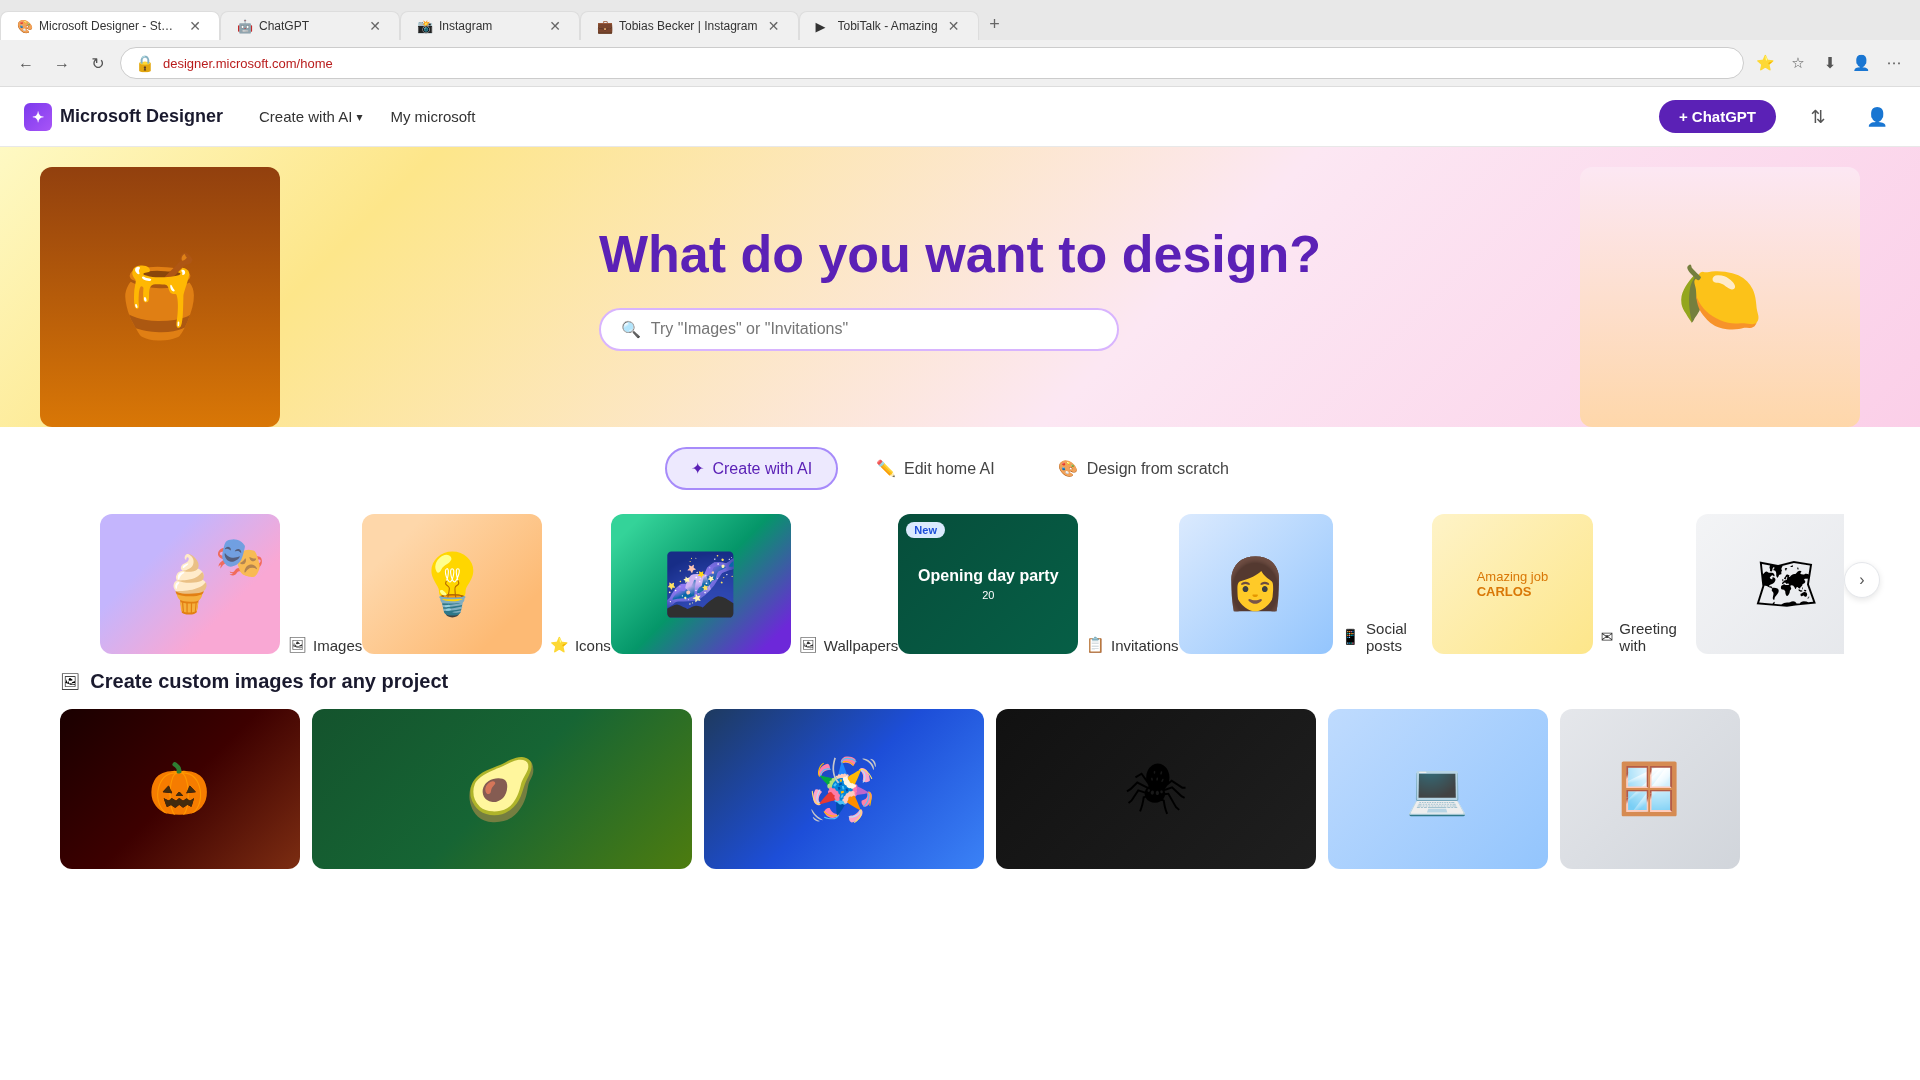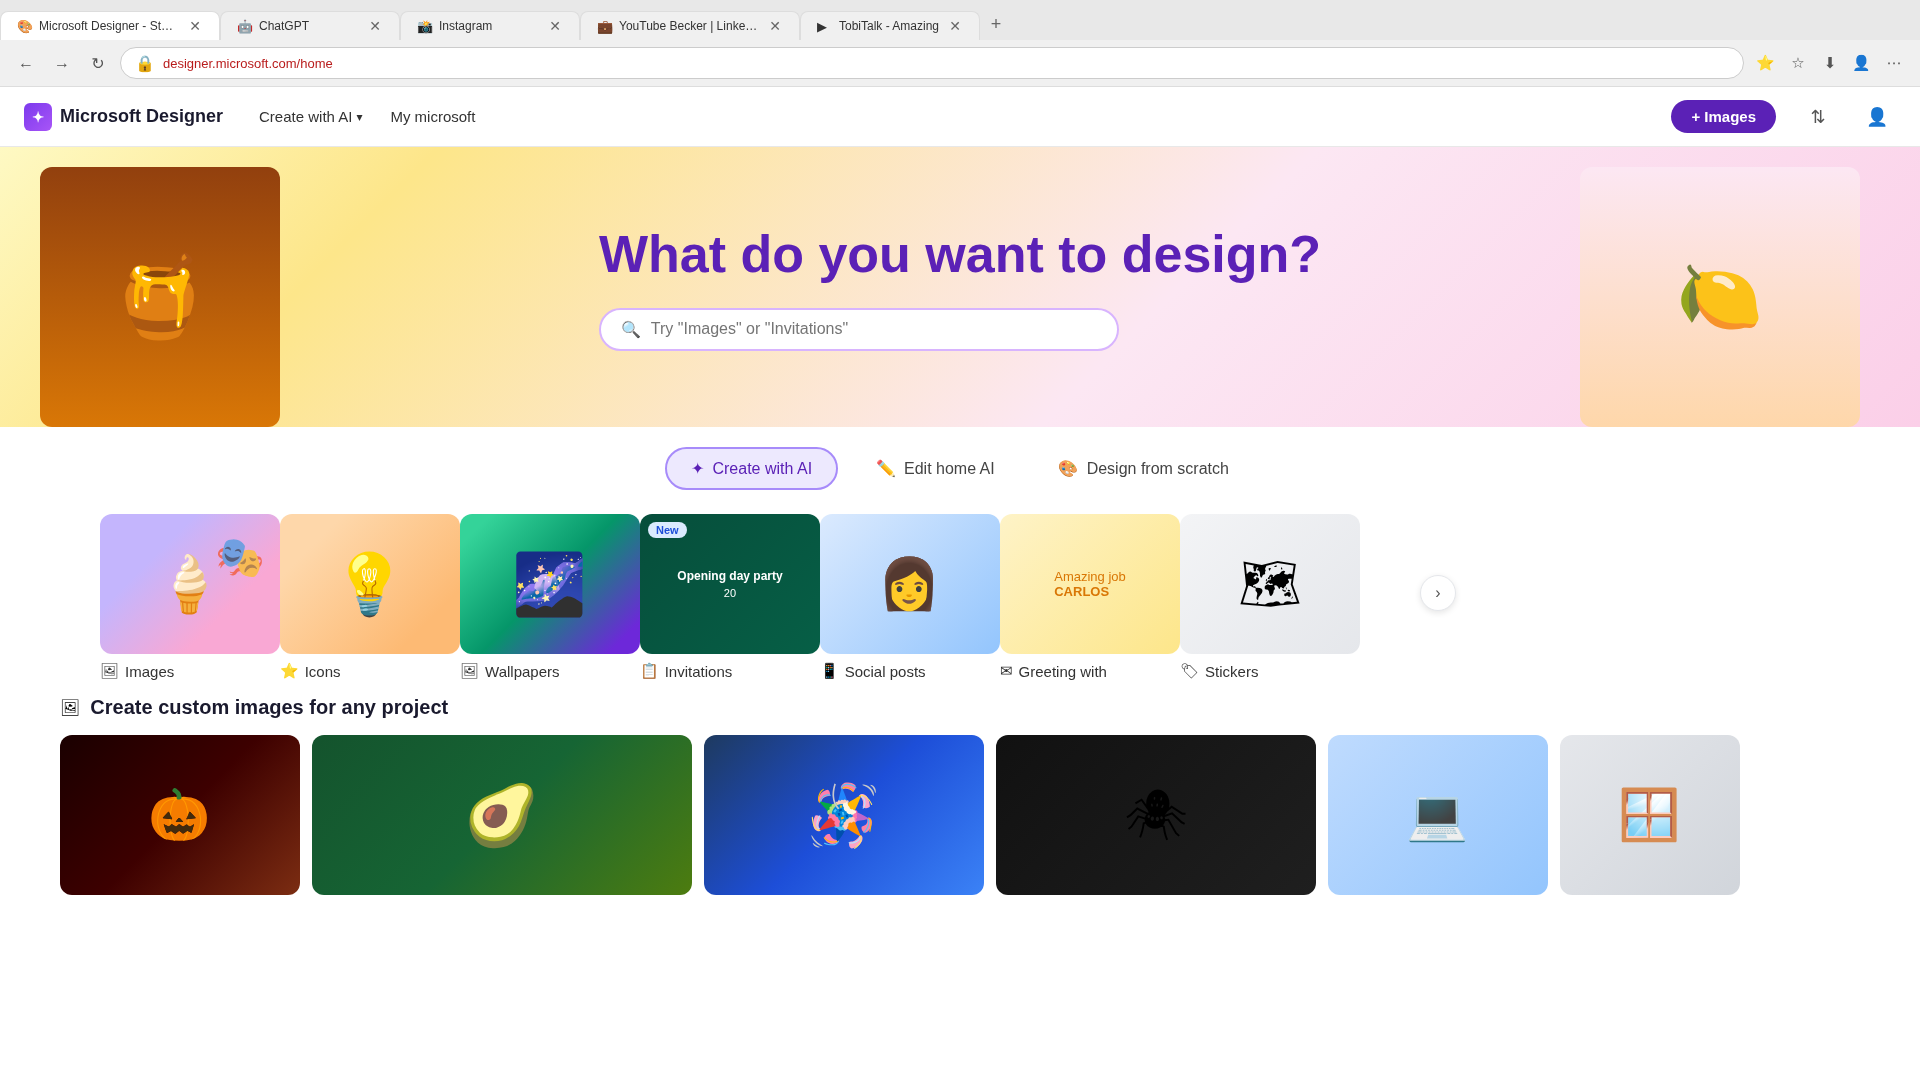"YouTube Becker | LinkedIn" span.tab-title { text: YouTube Becker | LinkedIn -> Tobias Becker | Instagram }
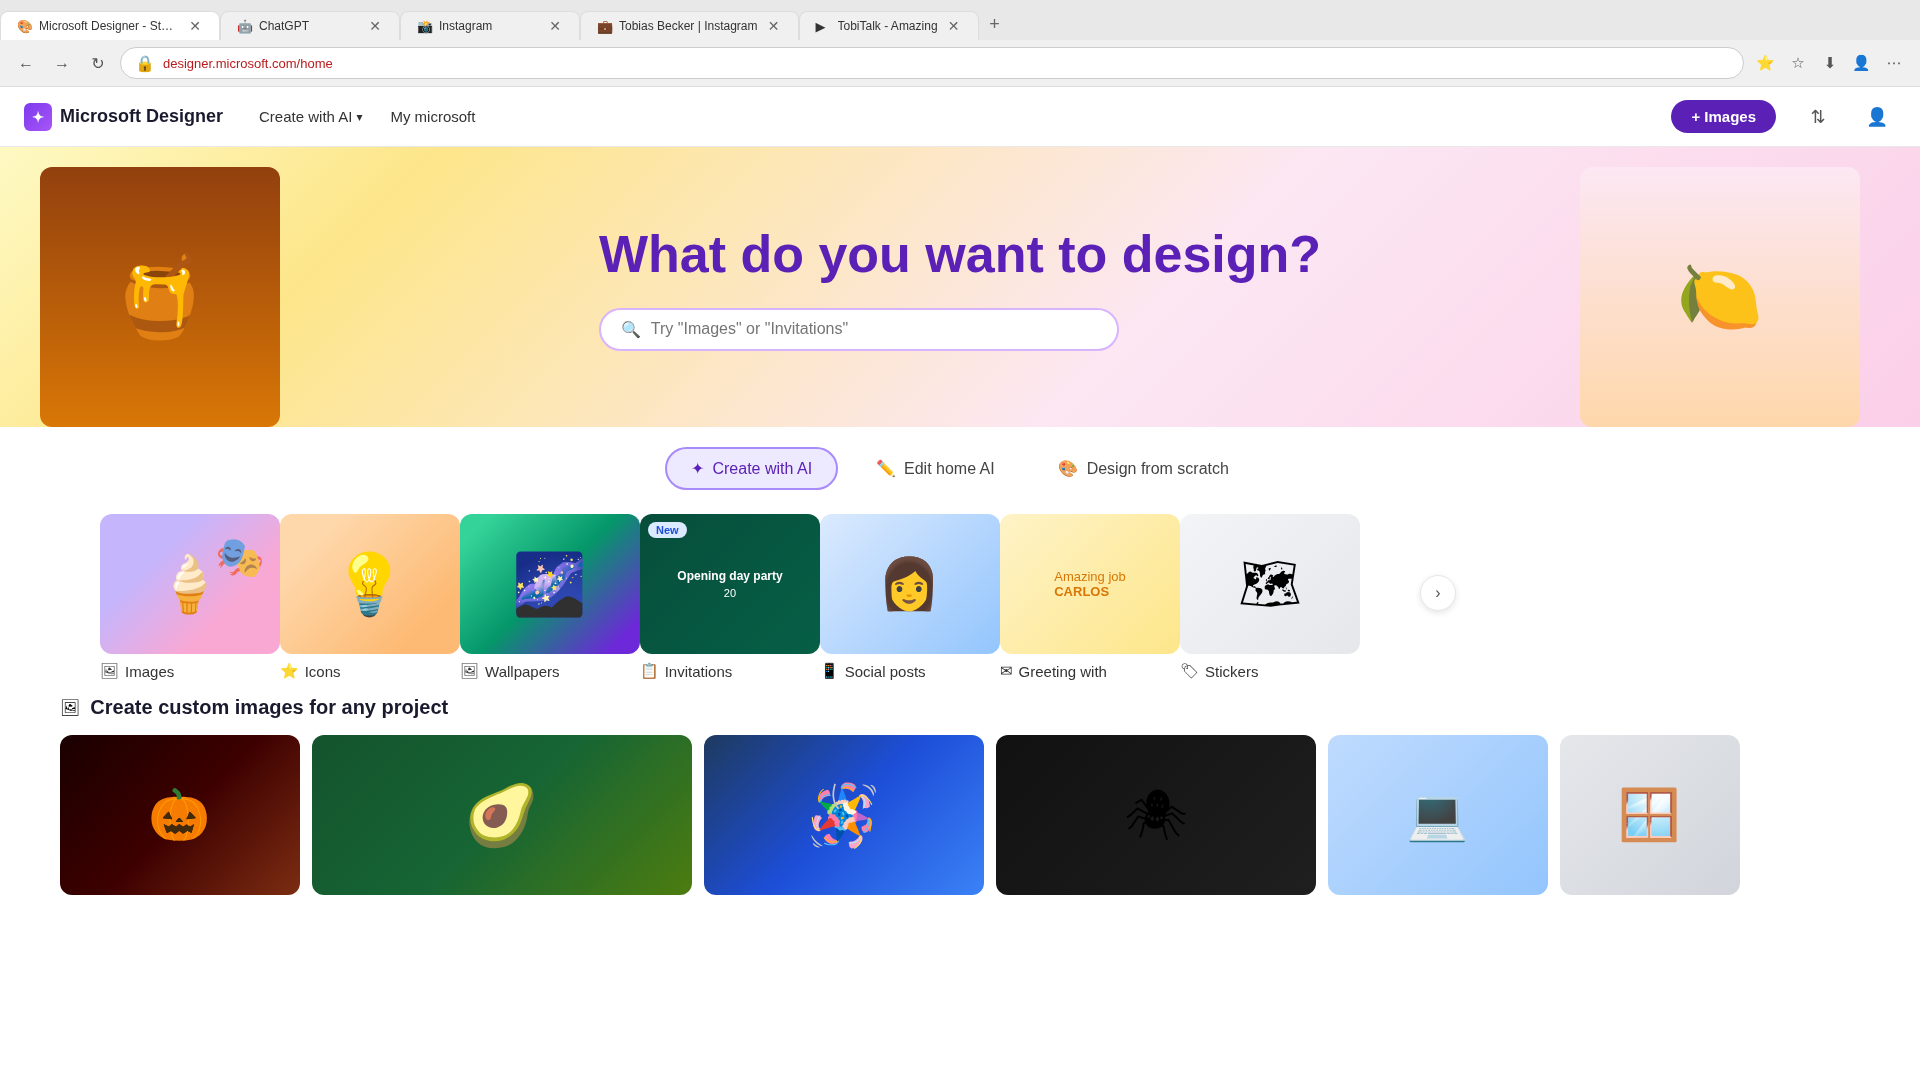"+ Images" span { text: Images -> ChatGPT }
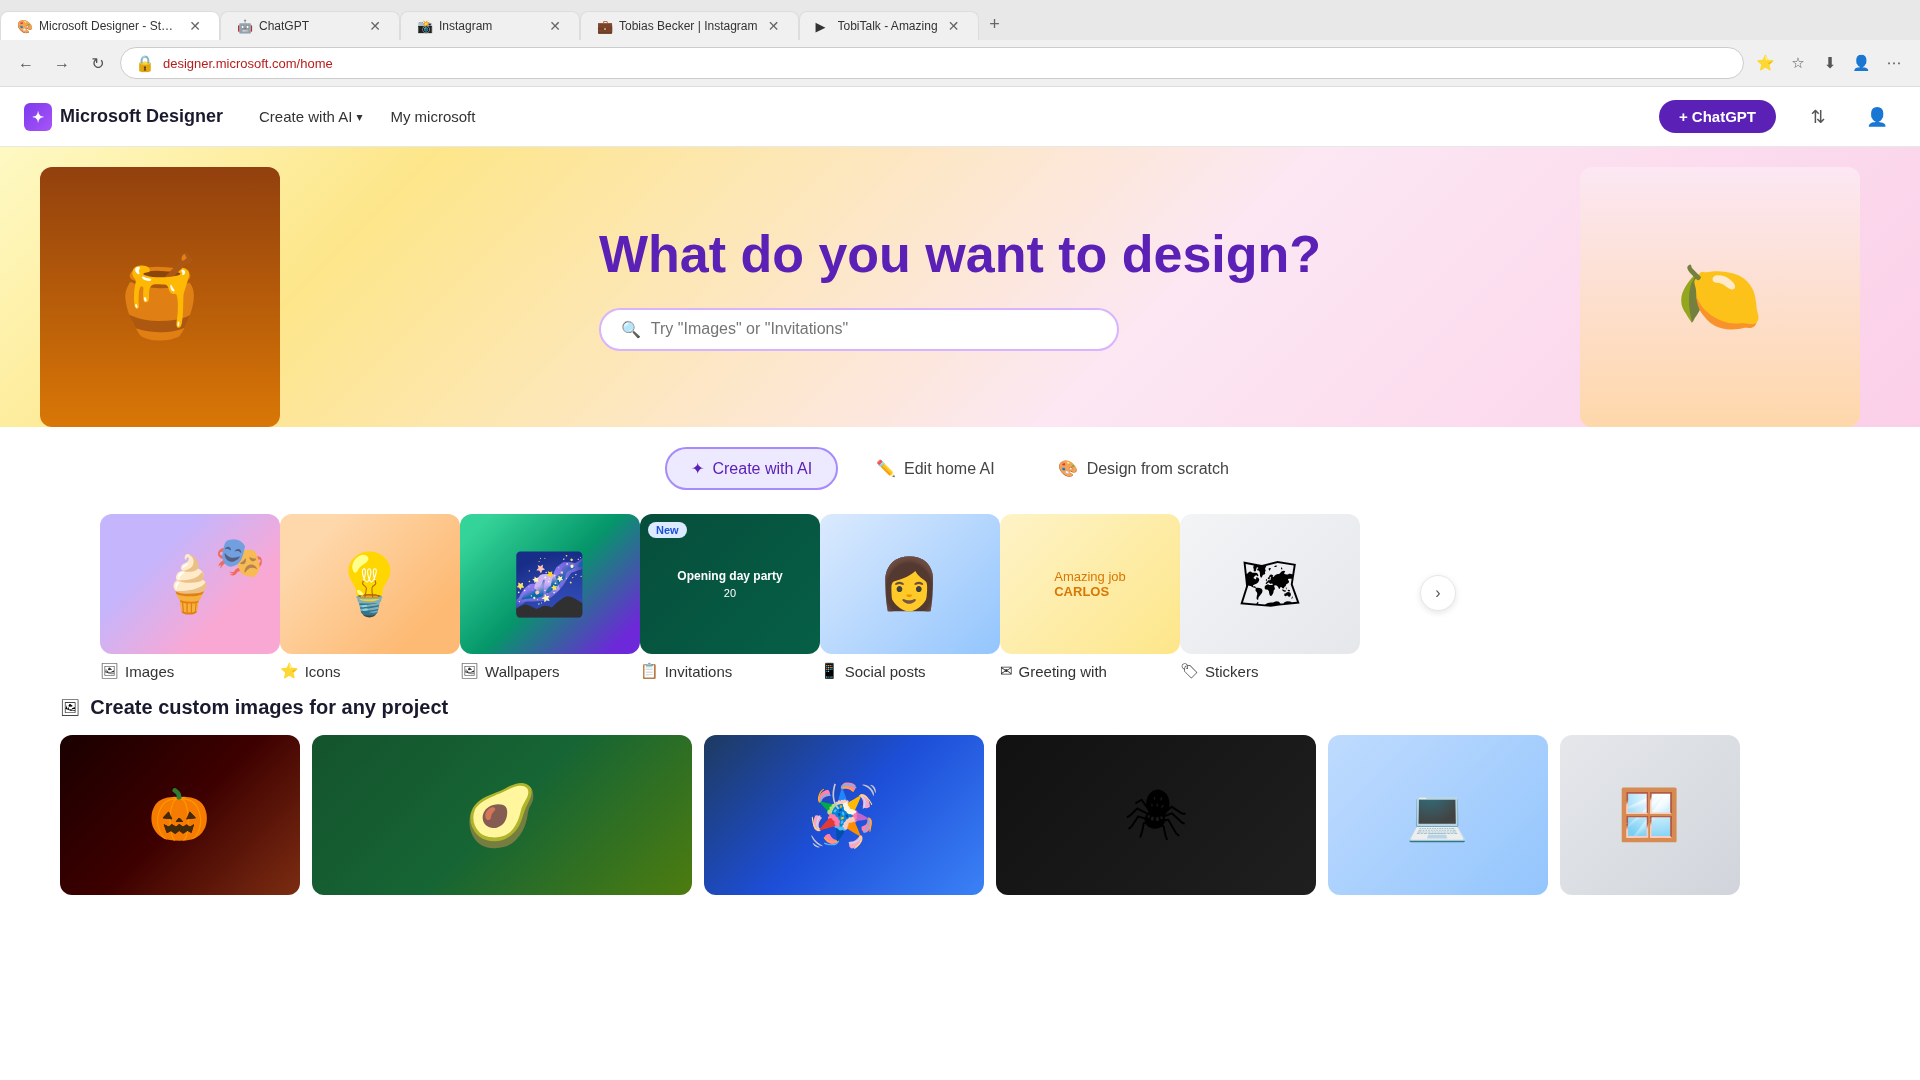"New" .category { align-items: flex-start -> flex-end; flex-direction: column -> row }
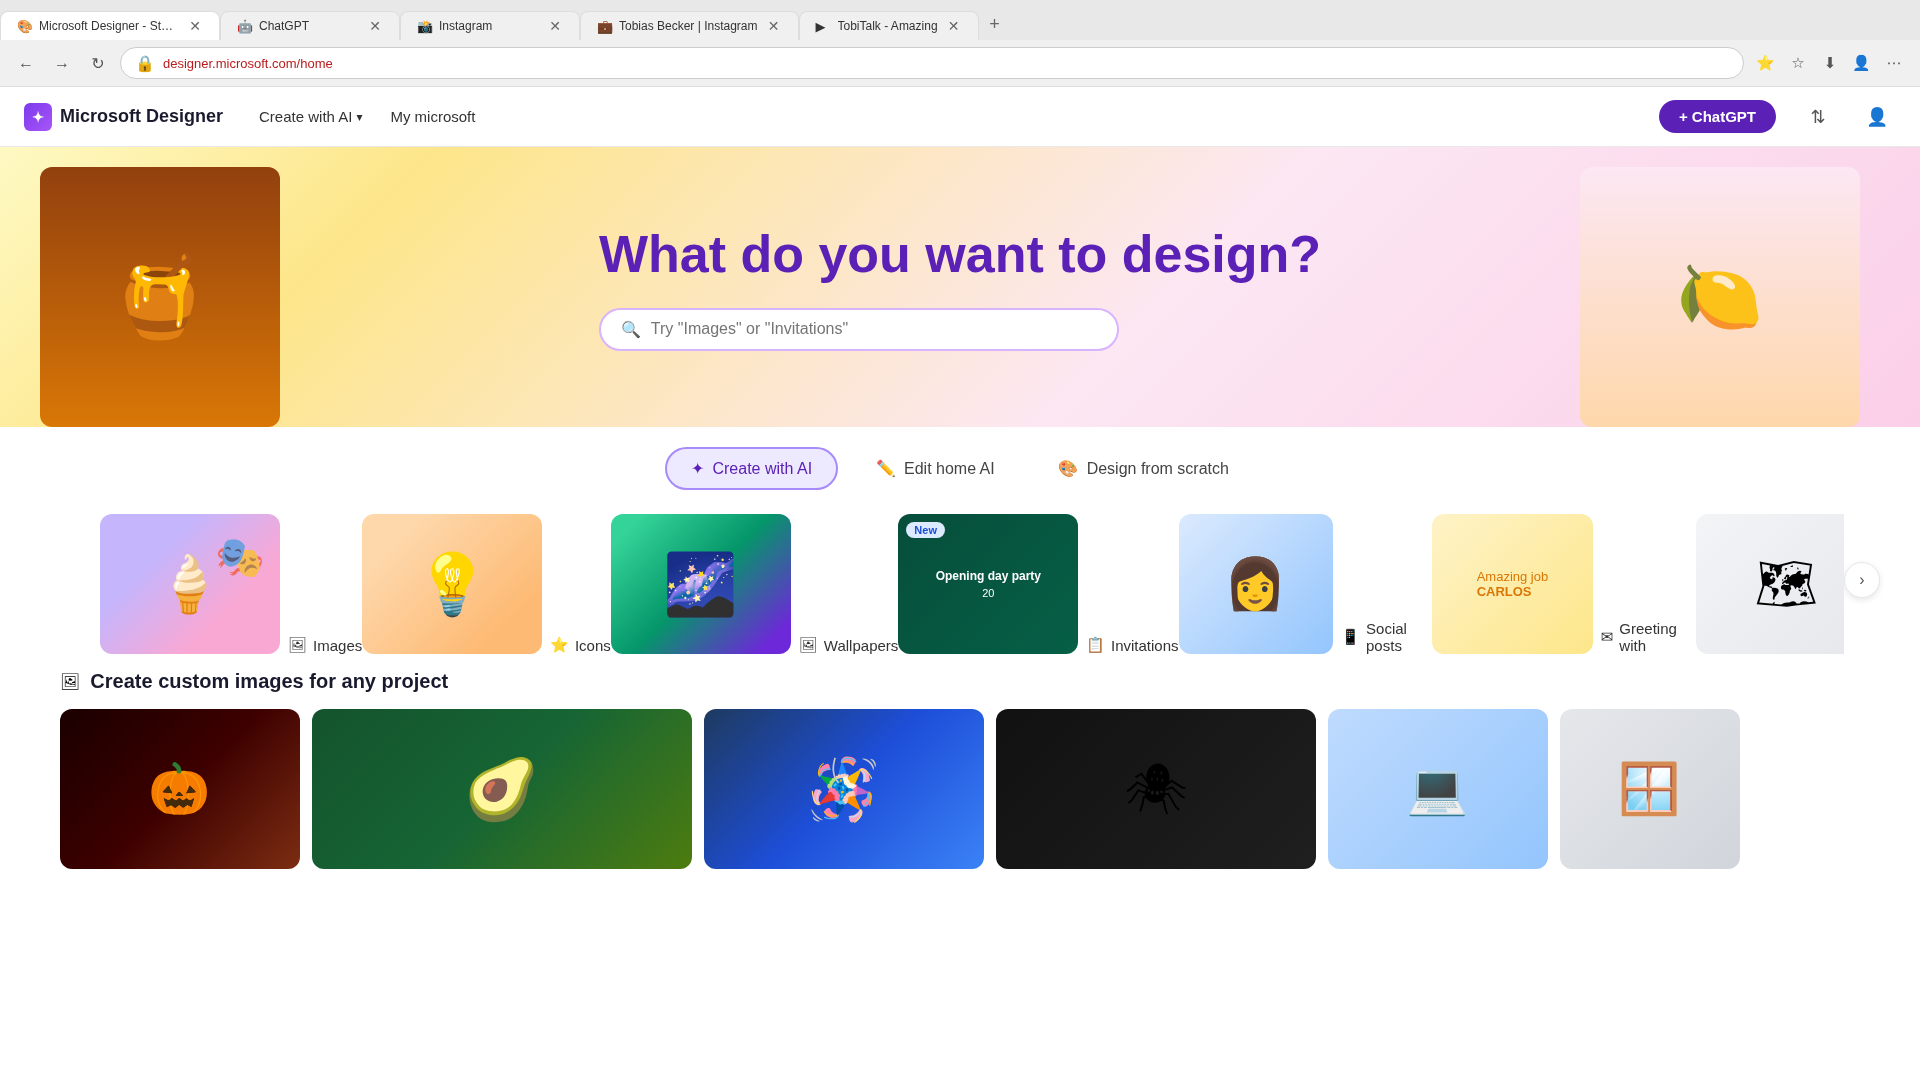"Opening day party" .cat-invitation-title { font-size: 12px -> 16px }
